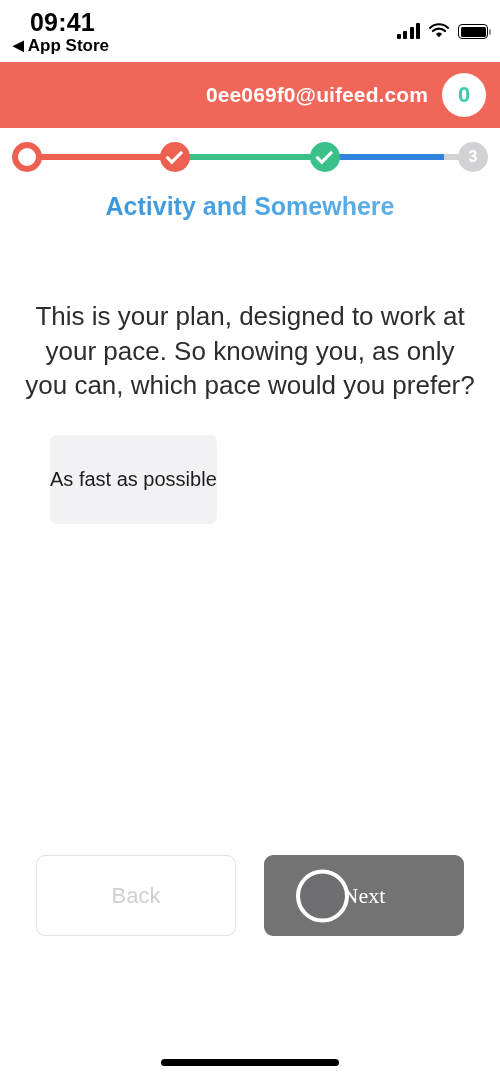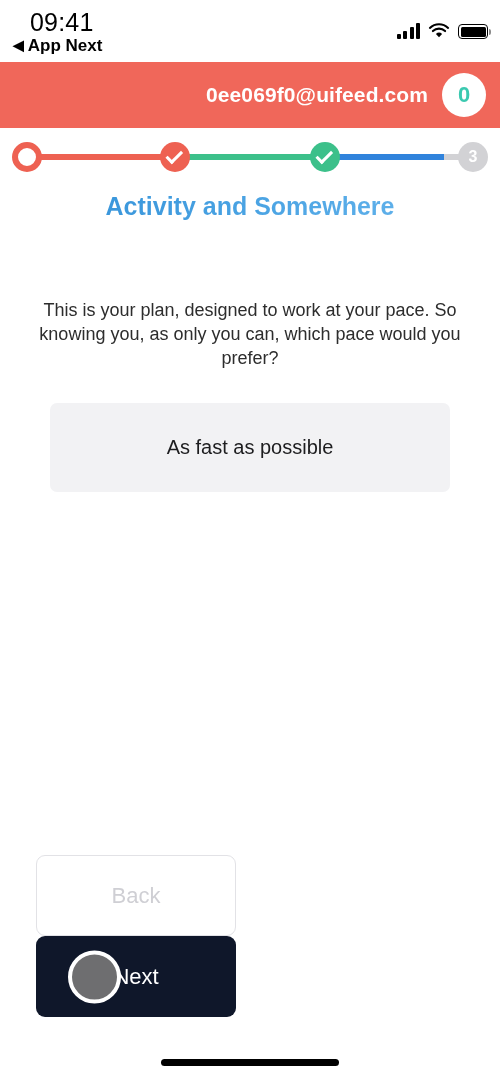"09:41" .status-time { font-weight: normal -> bold }
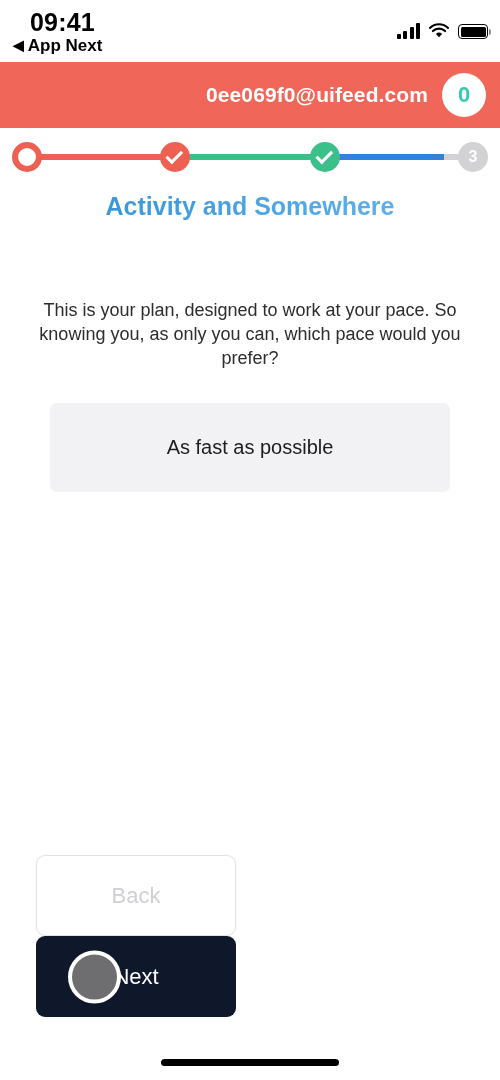"App Next" span { text: Next -> Store }
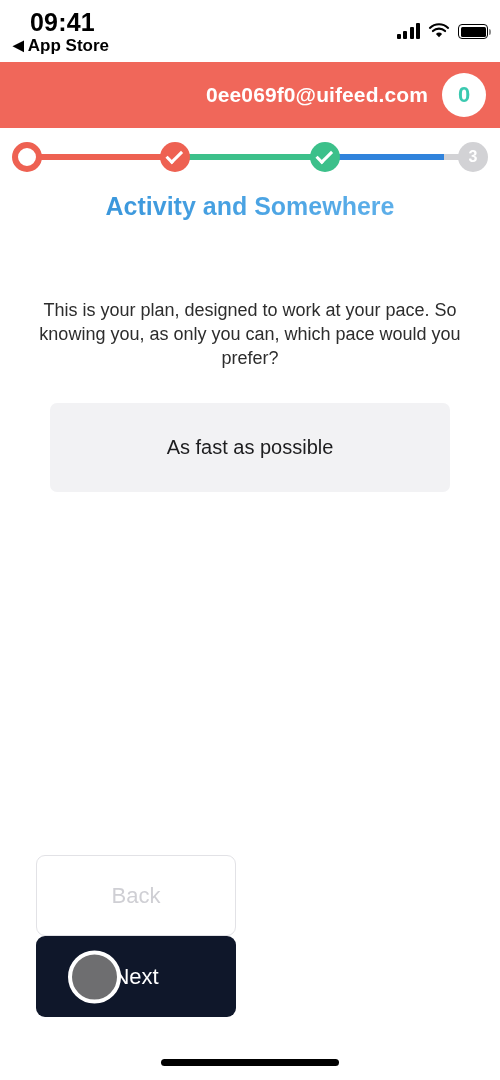"This is your plan, designed" .question { font-size: 18px -> 26px }
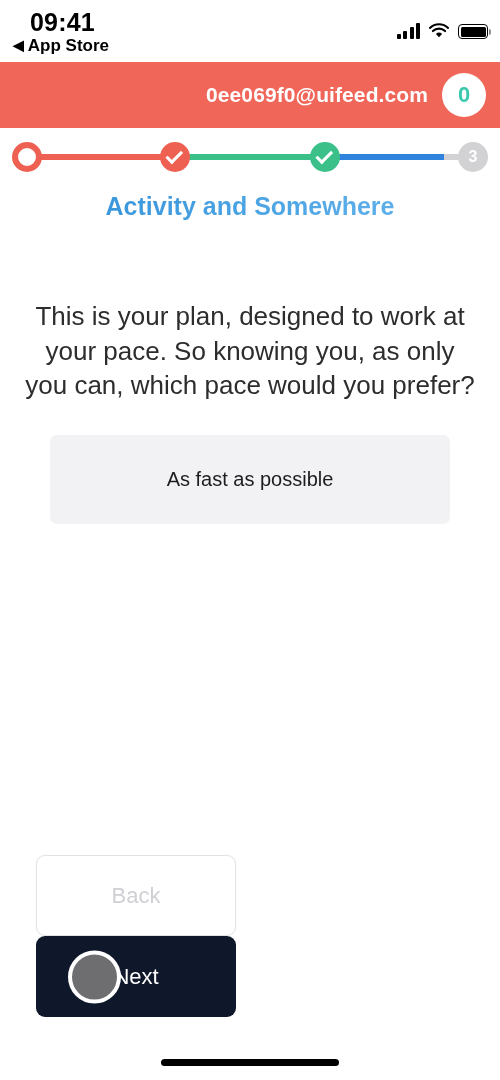"As fast as possible" .options { flex-direction: column -> none }
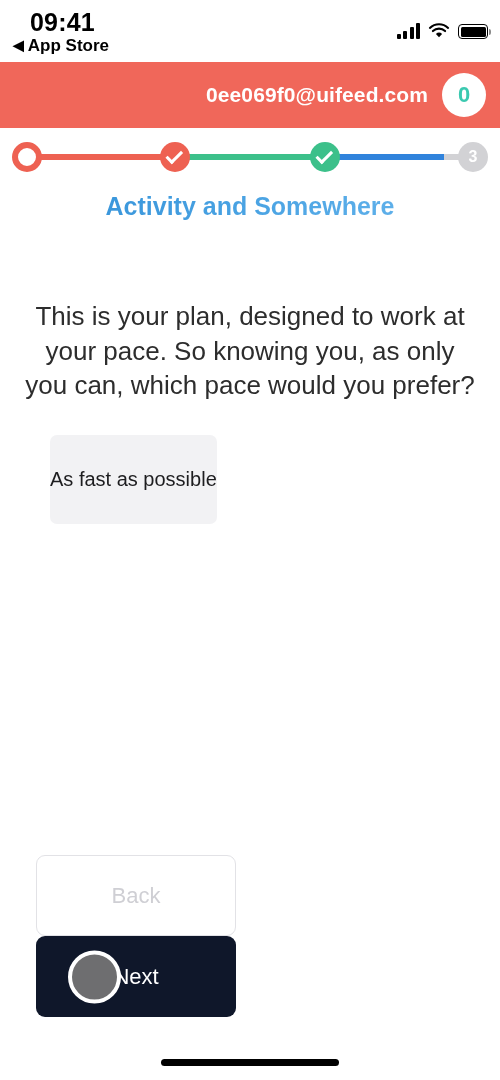"Back" .footer { flex-direction: column -> none }
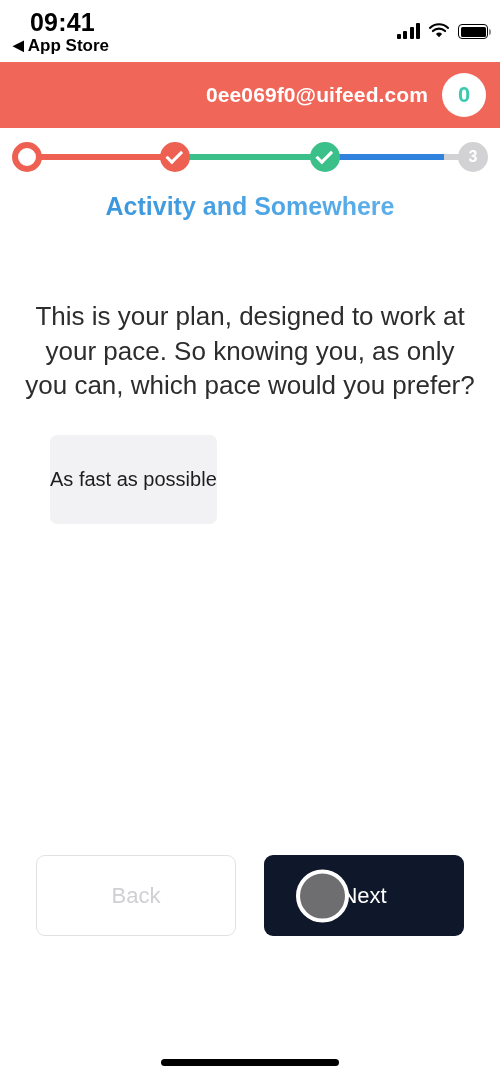"Next" .btn-next { background: #0f172a -> #737373; font-family: none -> Liberation Serif, serif }
